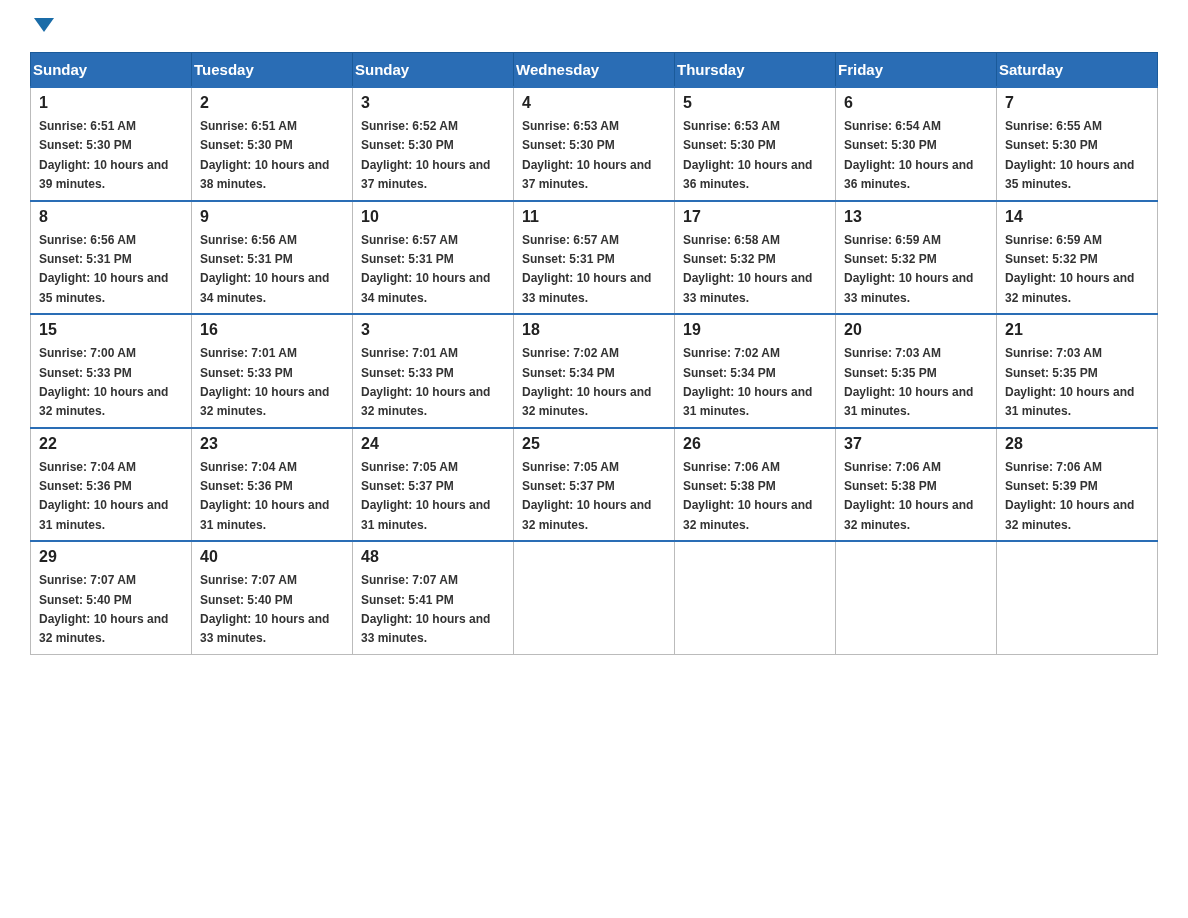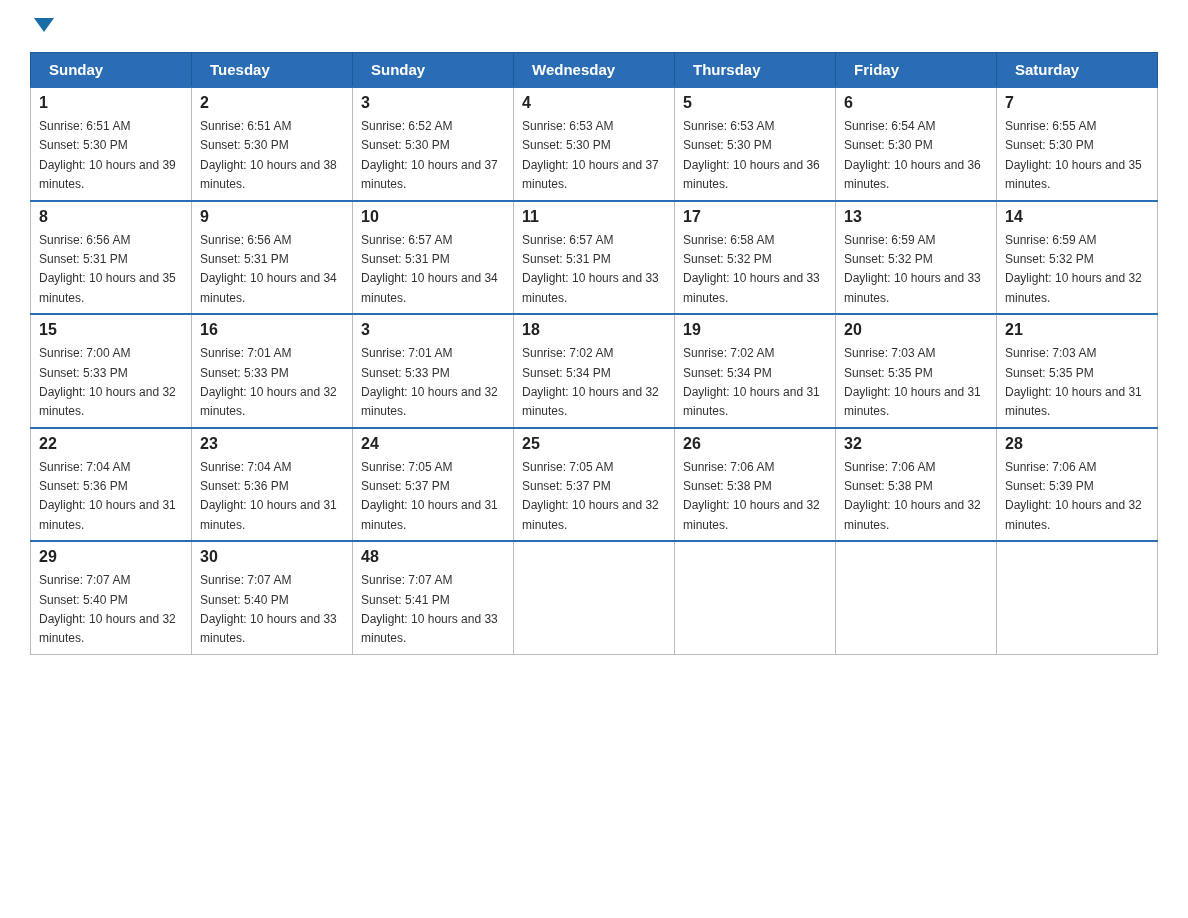"Sunday" .calendar th { padding: 8px 18px -> 8px 2px }
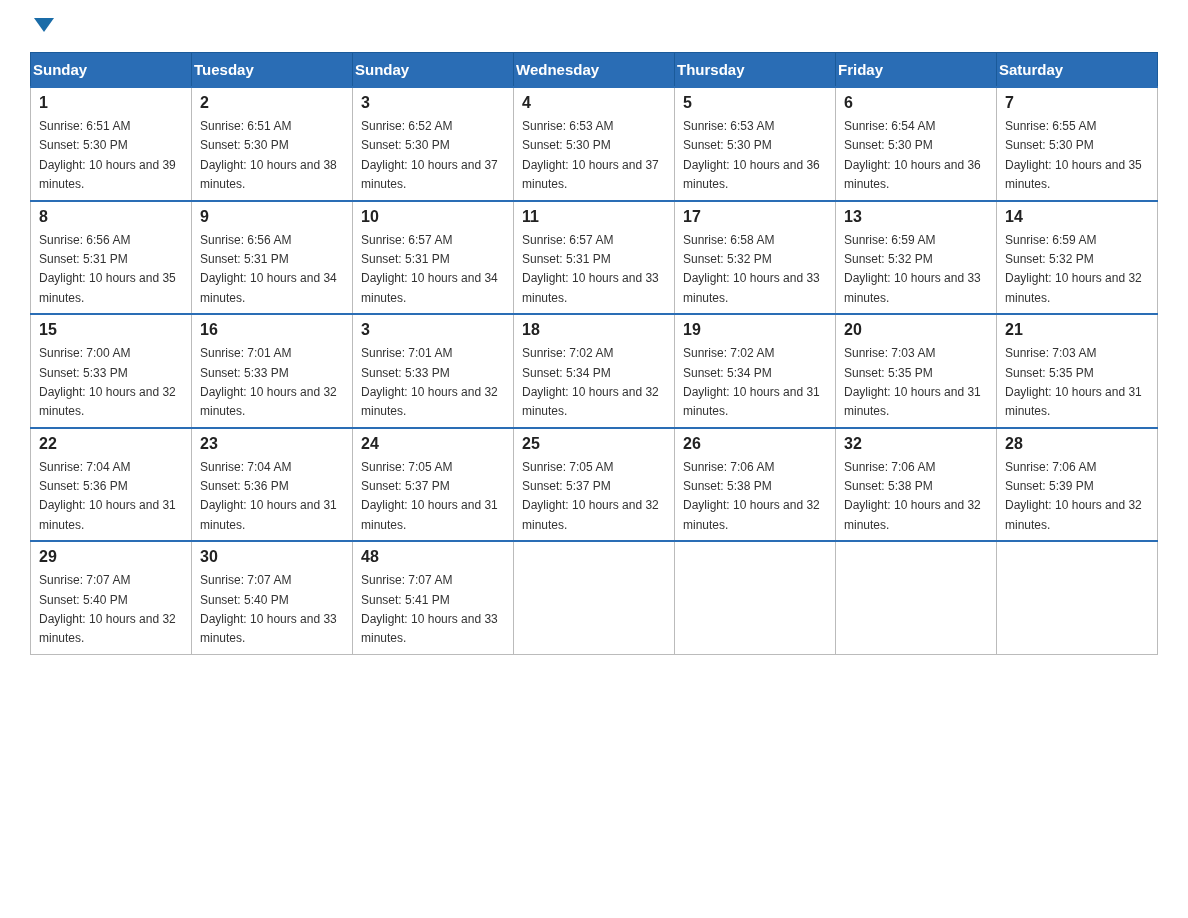"Sunrise: 6:51 AM" .day-info { font-weight: none -> bold }
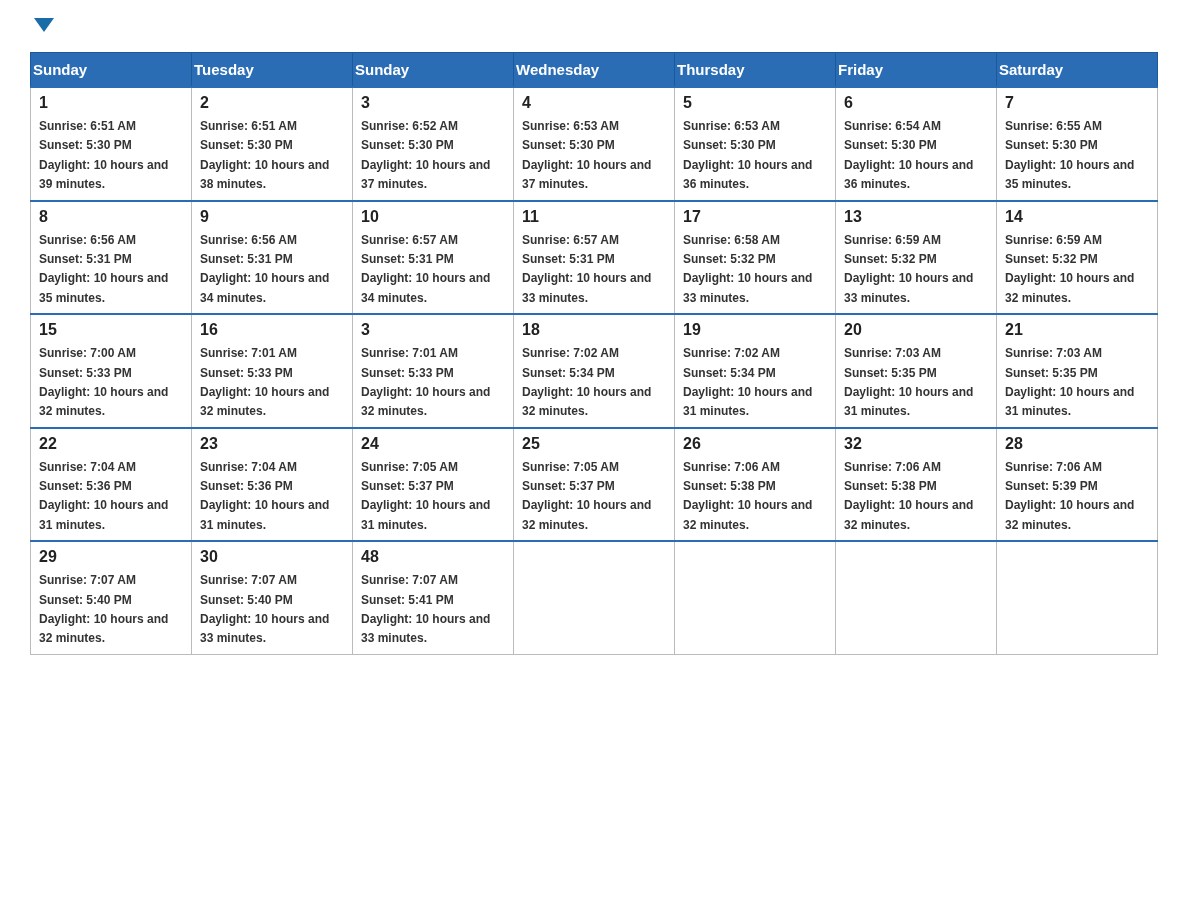"32" span.day-number { text: 32 -> 37 }
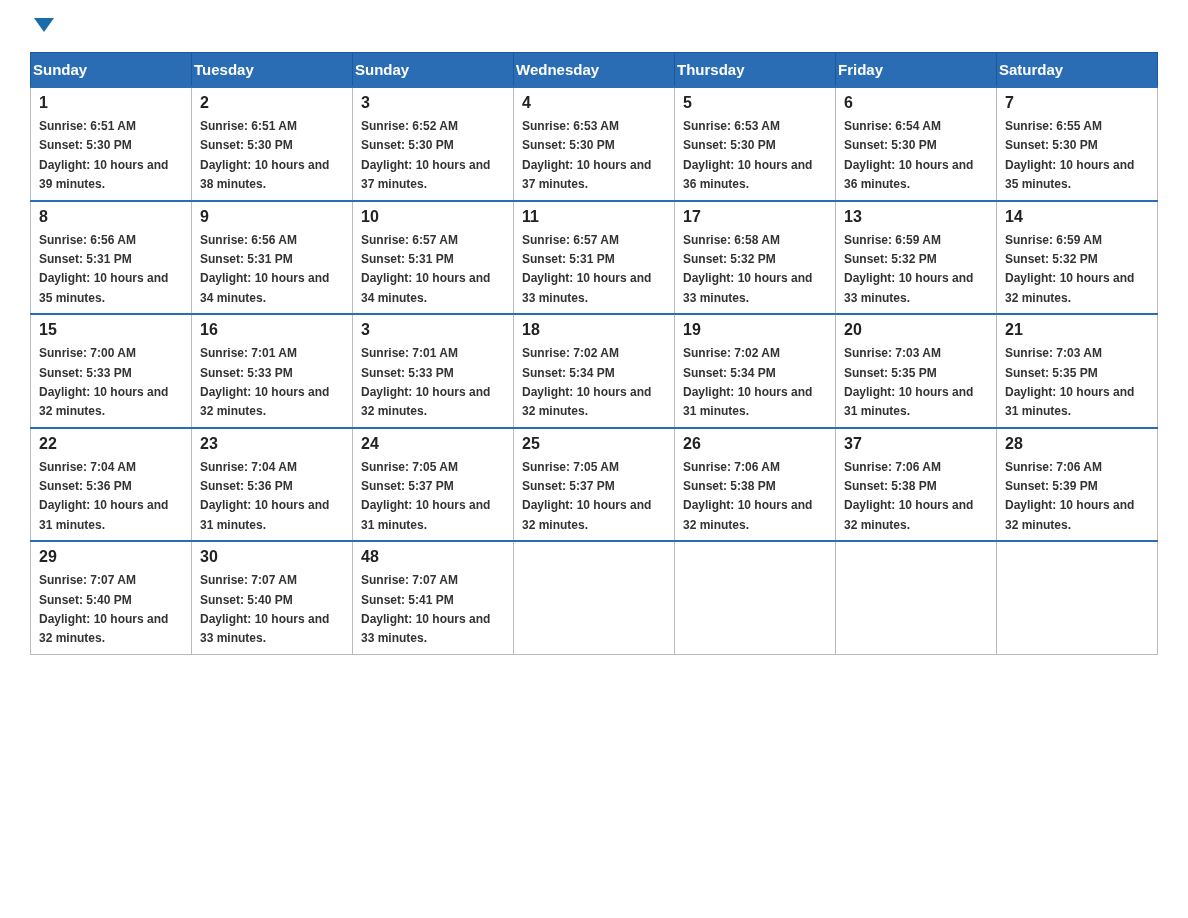"30" span.day-number { text: 30 -> 40 }
